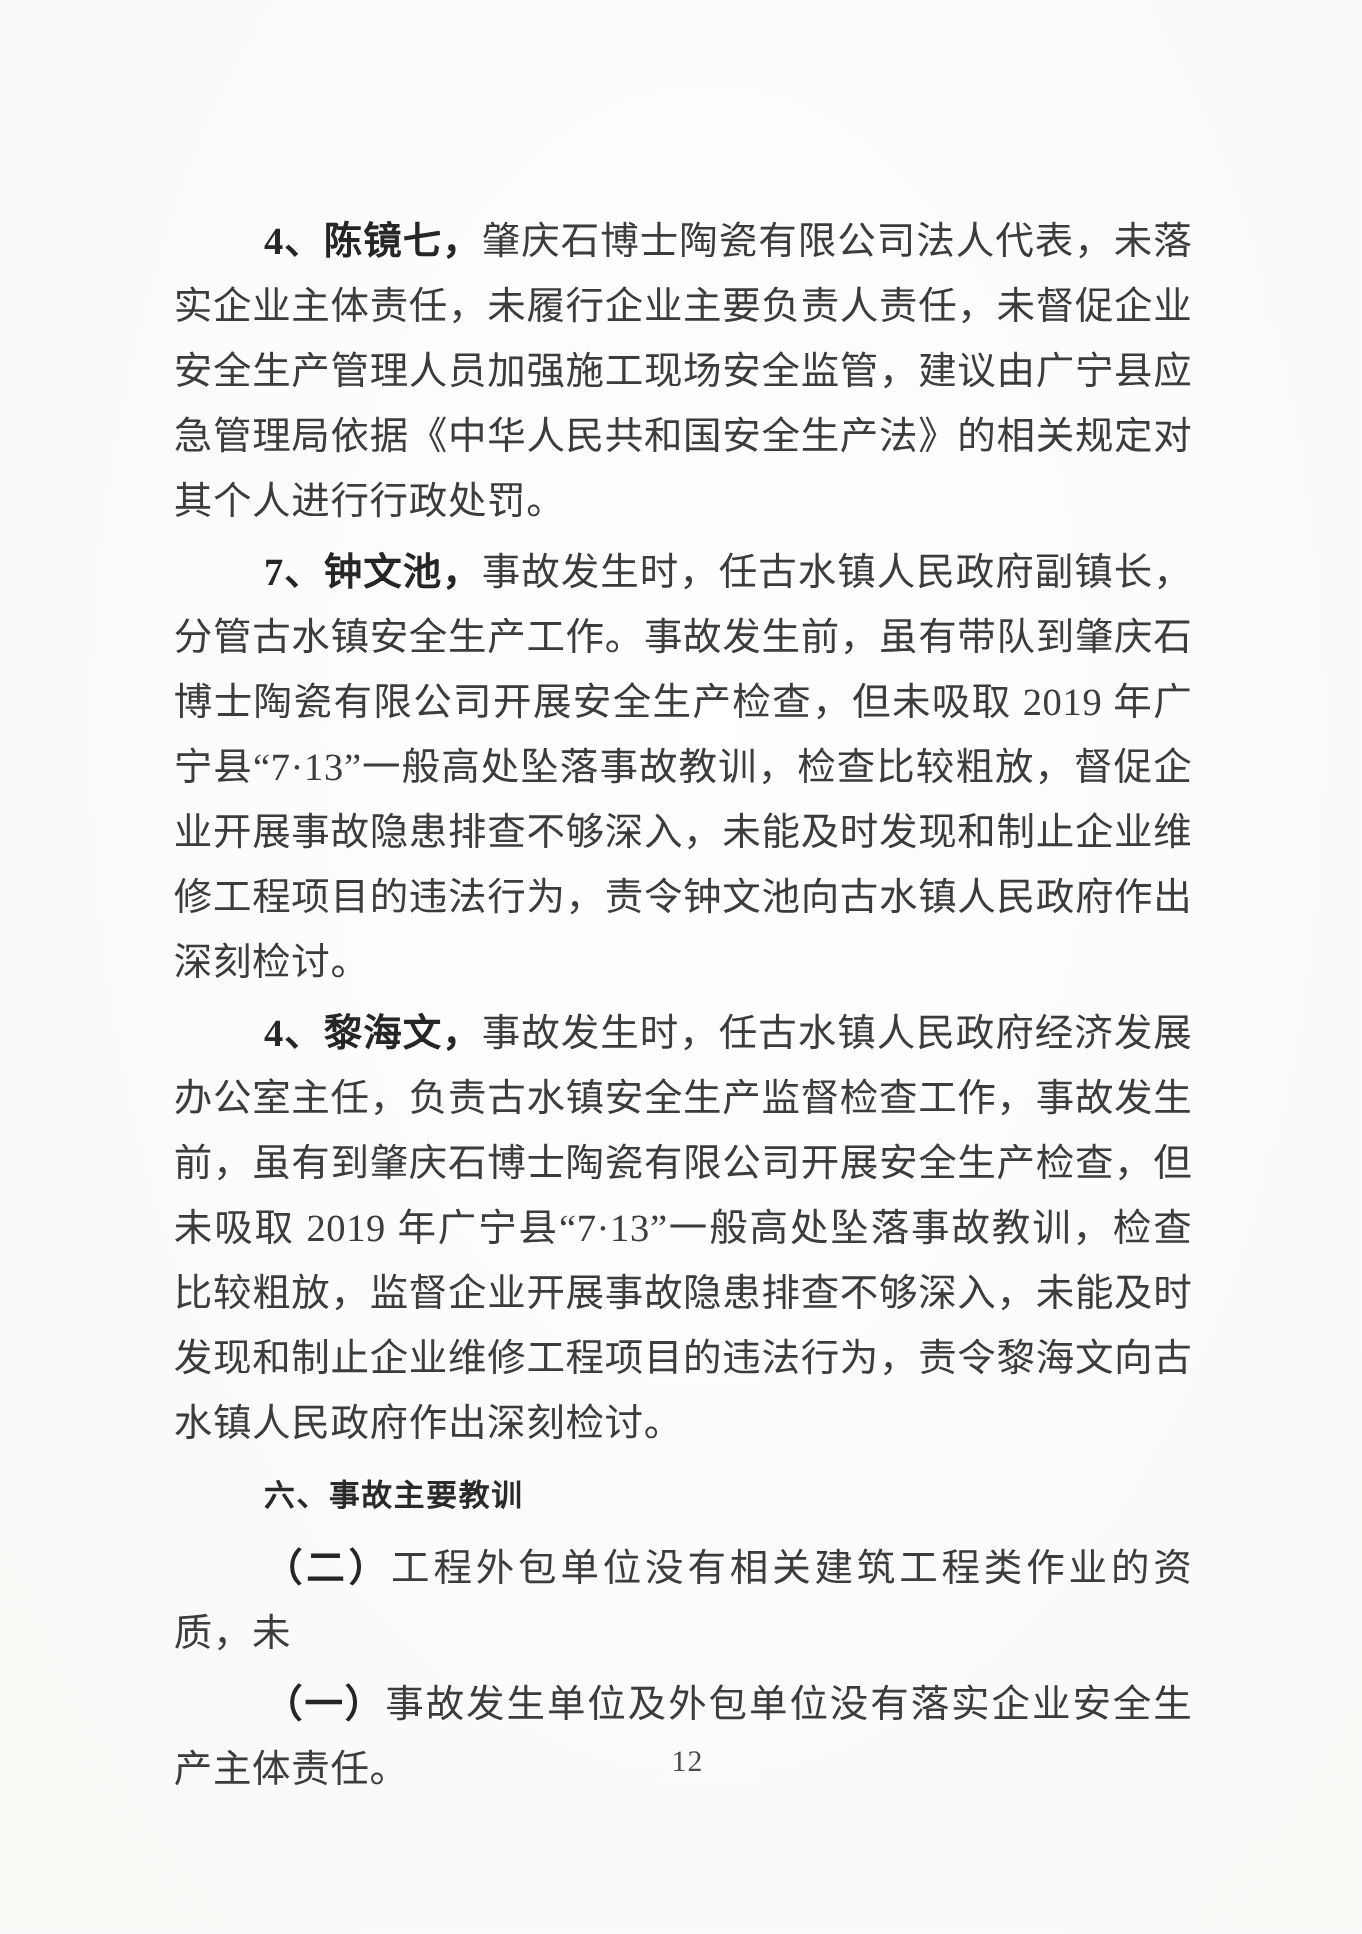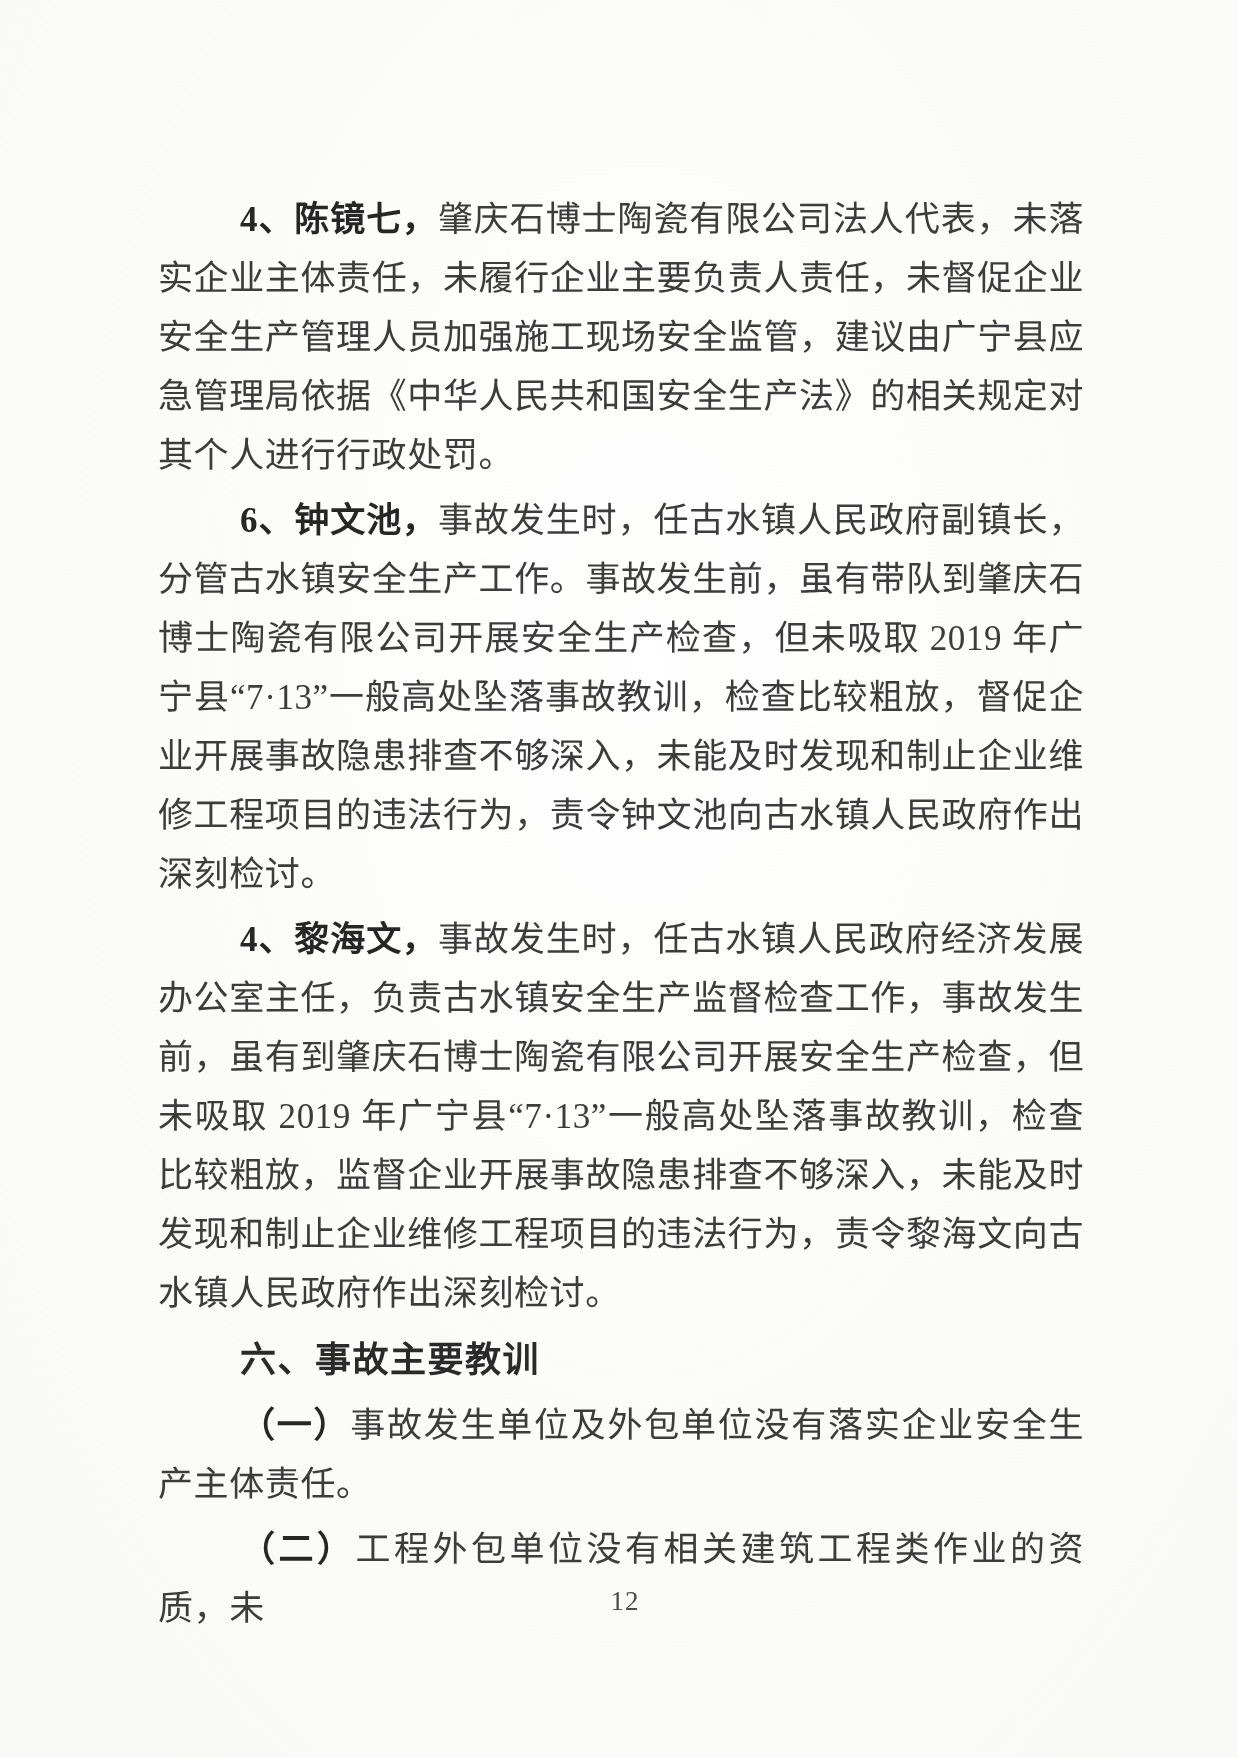"6、钟文池，" b.para-lead { text: 6 -> 7 }
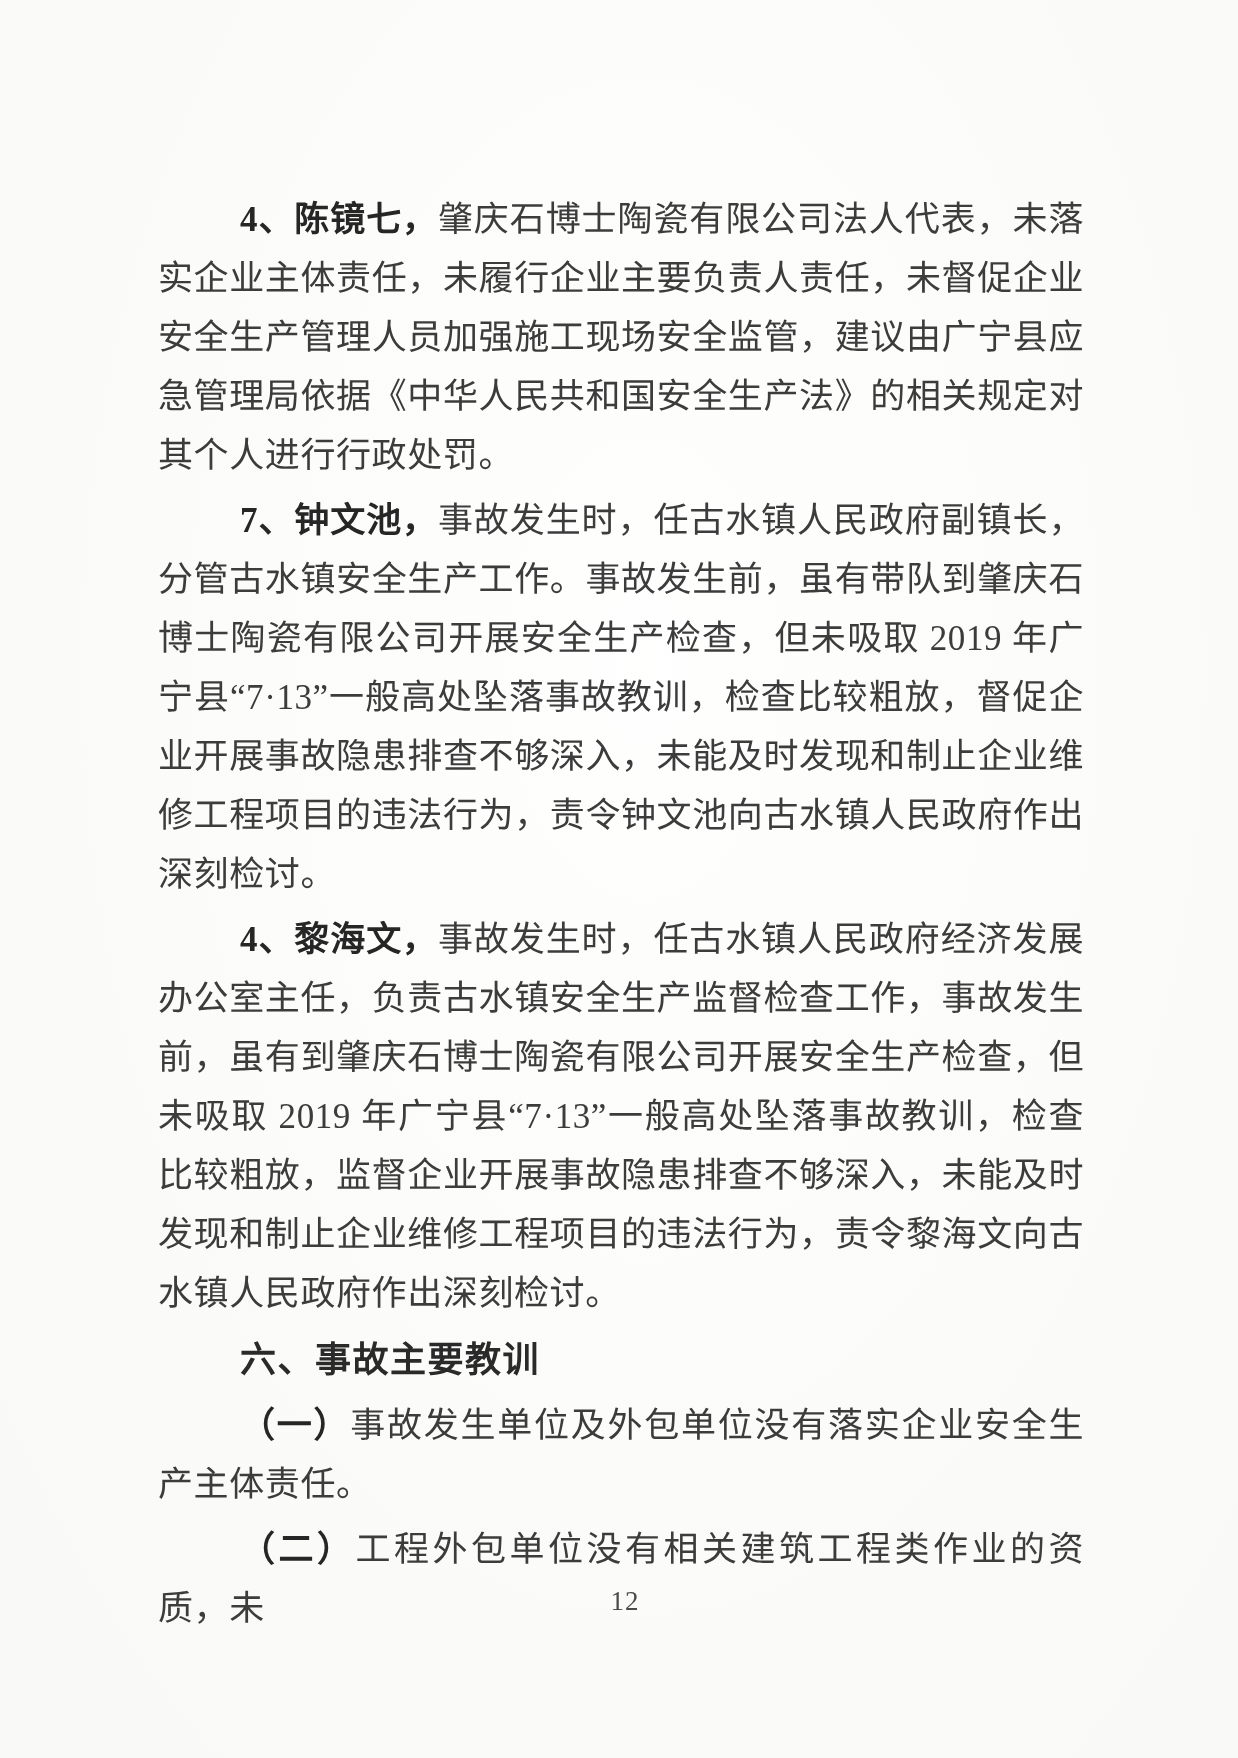"六、事故主要教训" .section-heading { font-size: 36px -> 28px }
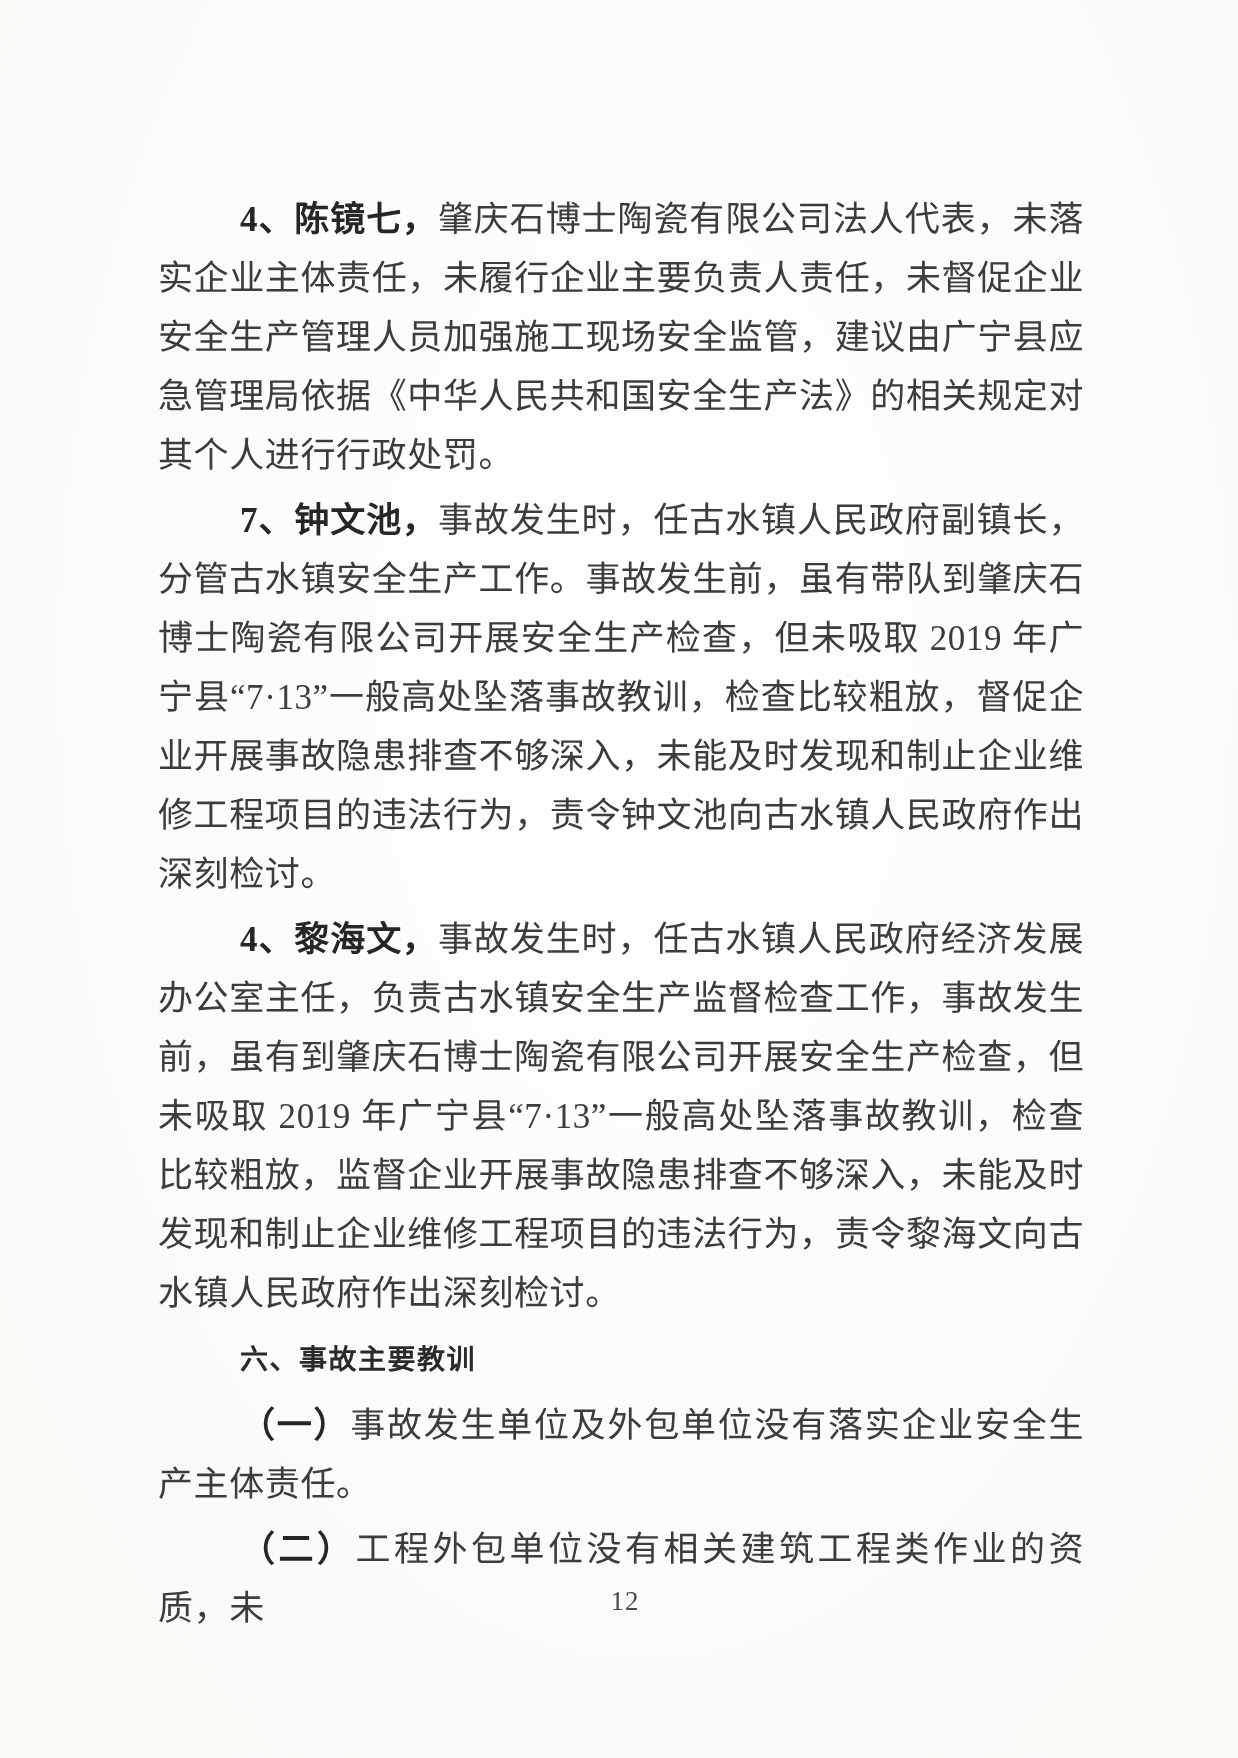"（一）事故发生单位及外包单位没有落实企业安全生产主体责任。" p.body-para { order: before "（二）工程外包单位没有相关建筑工程类作业的资质，未" -> after "（二）工程外包单位没有相关建筑工程类作业的资质，未" }
